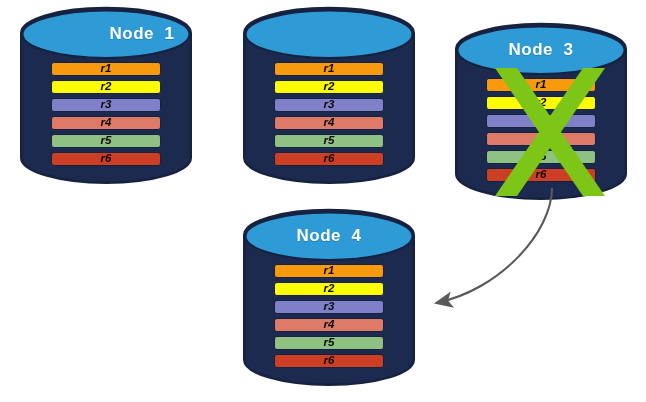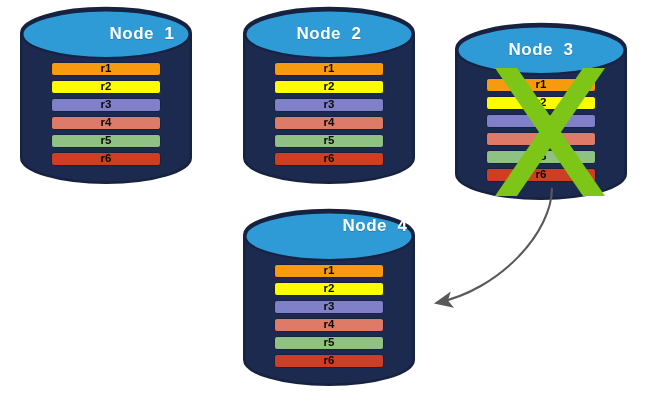"Node 2" div.node-label { html: <div>Node 2</div> -> none }
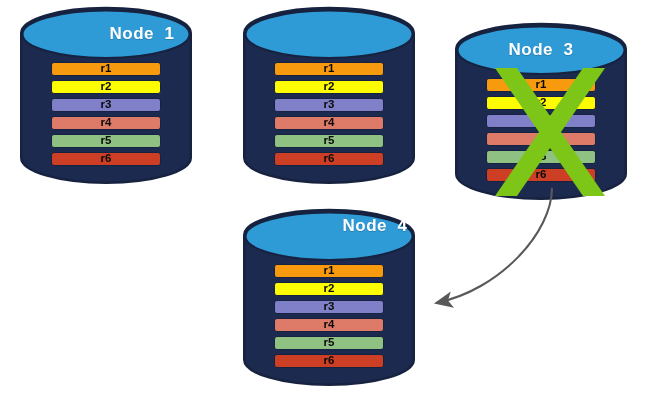"r1" .row-bar { font-style: none -> italic }
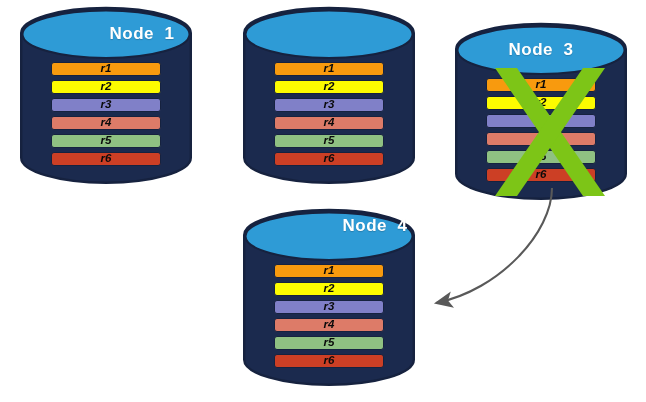"Node 4" div.node-label { padding-left: 46px -> none; top: 6px -> 16px }
